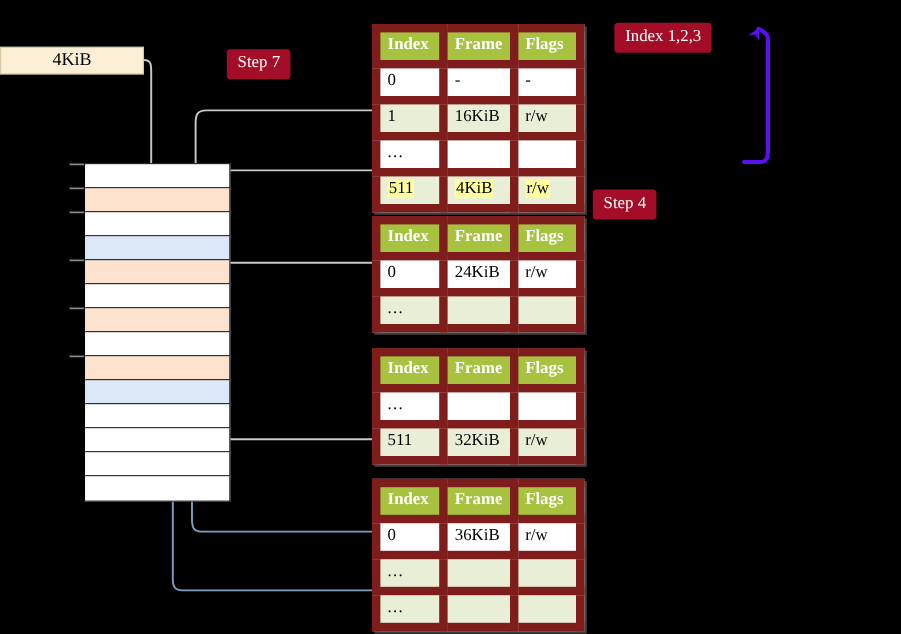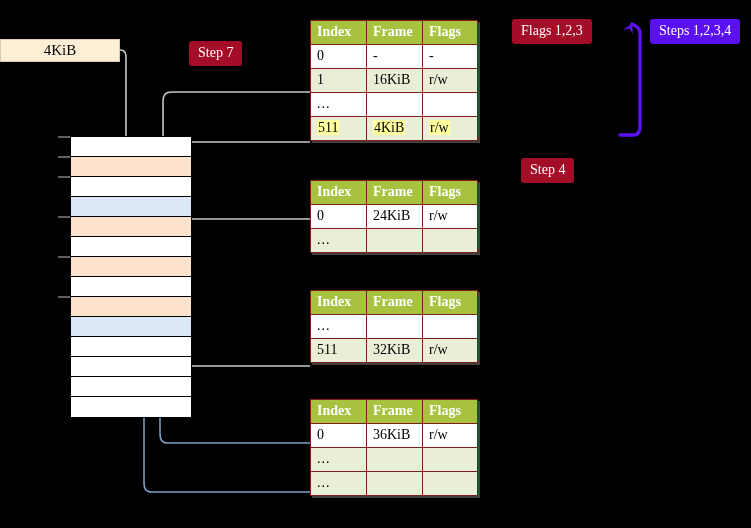"Index" .ptable th, .ptable td { border: 1px solid #7f1d1d -> 7px solid #7f1d1d }
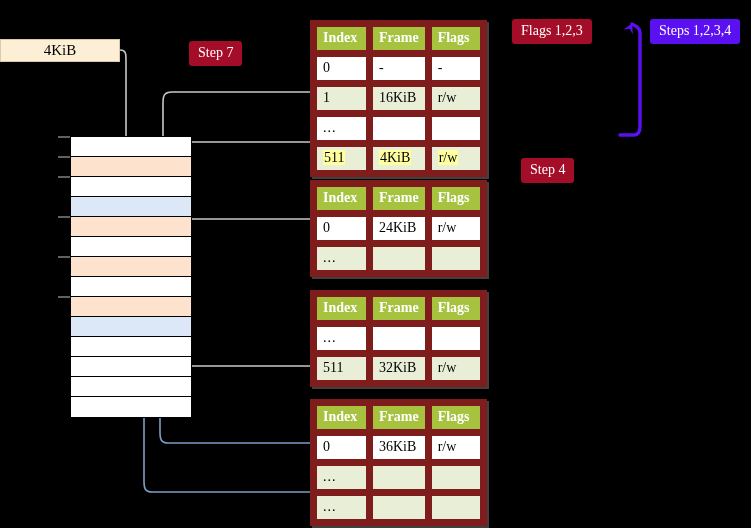"Flags 1,2,3" div.badge { text: Flags -> Index }
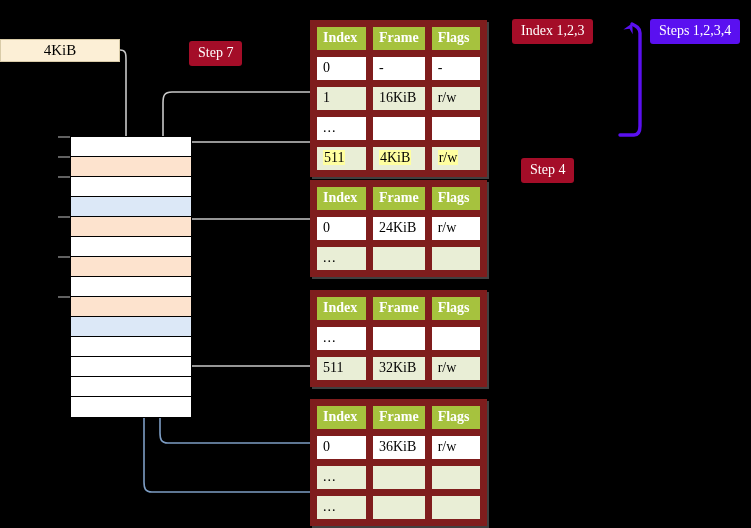"Steps 1,2,3,4" div.badge { html: <div>Steps 1,2,3,4</div> -> none }
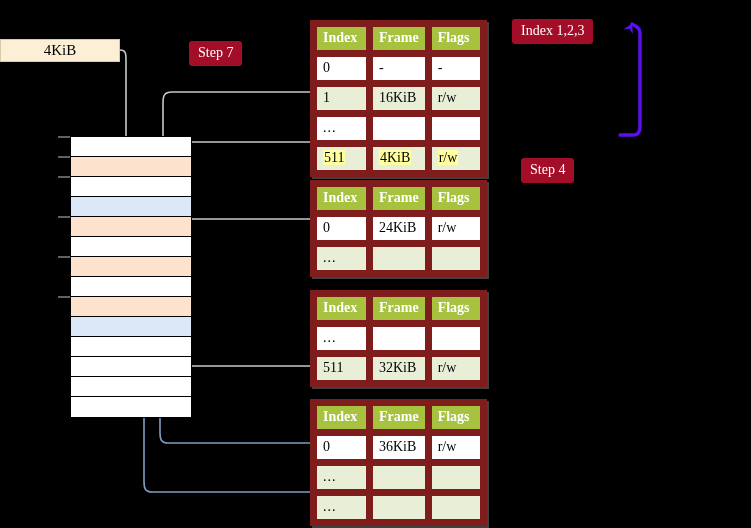"Step 4" #badge-step4 { left: 521px -> 494px }
